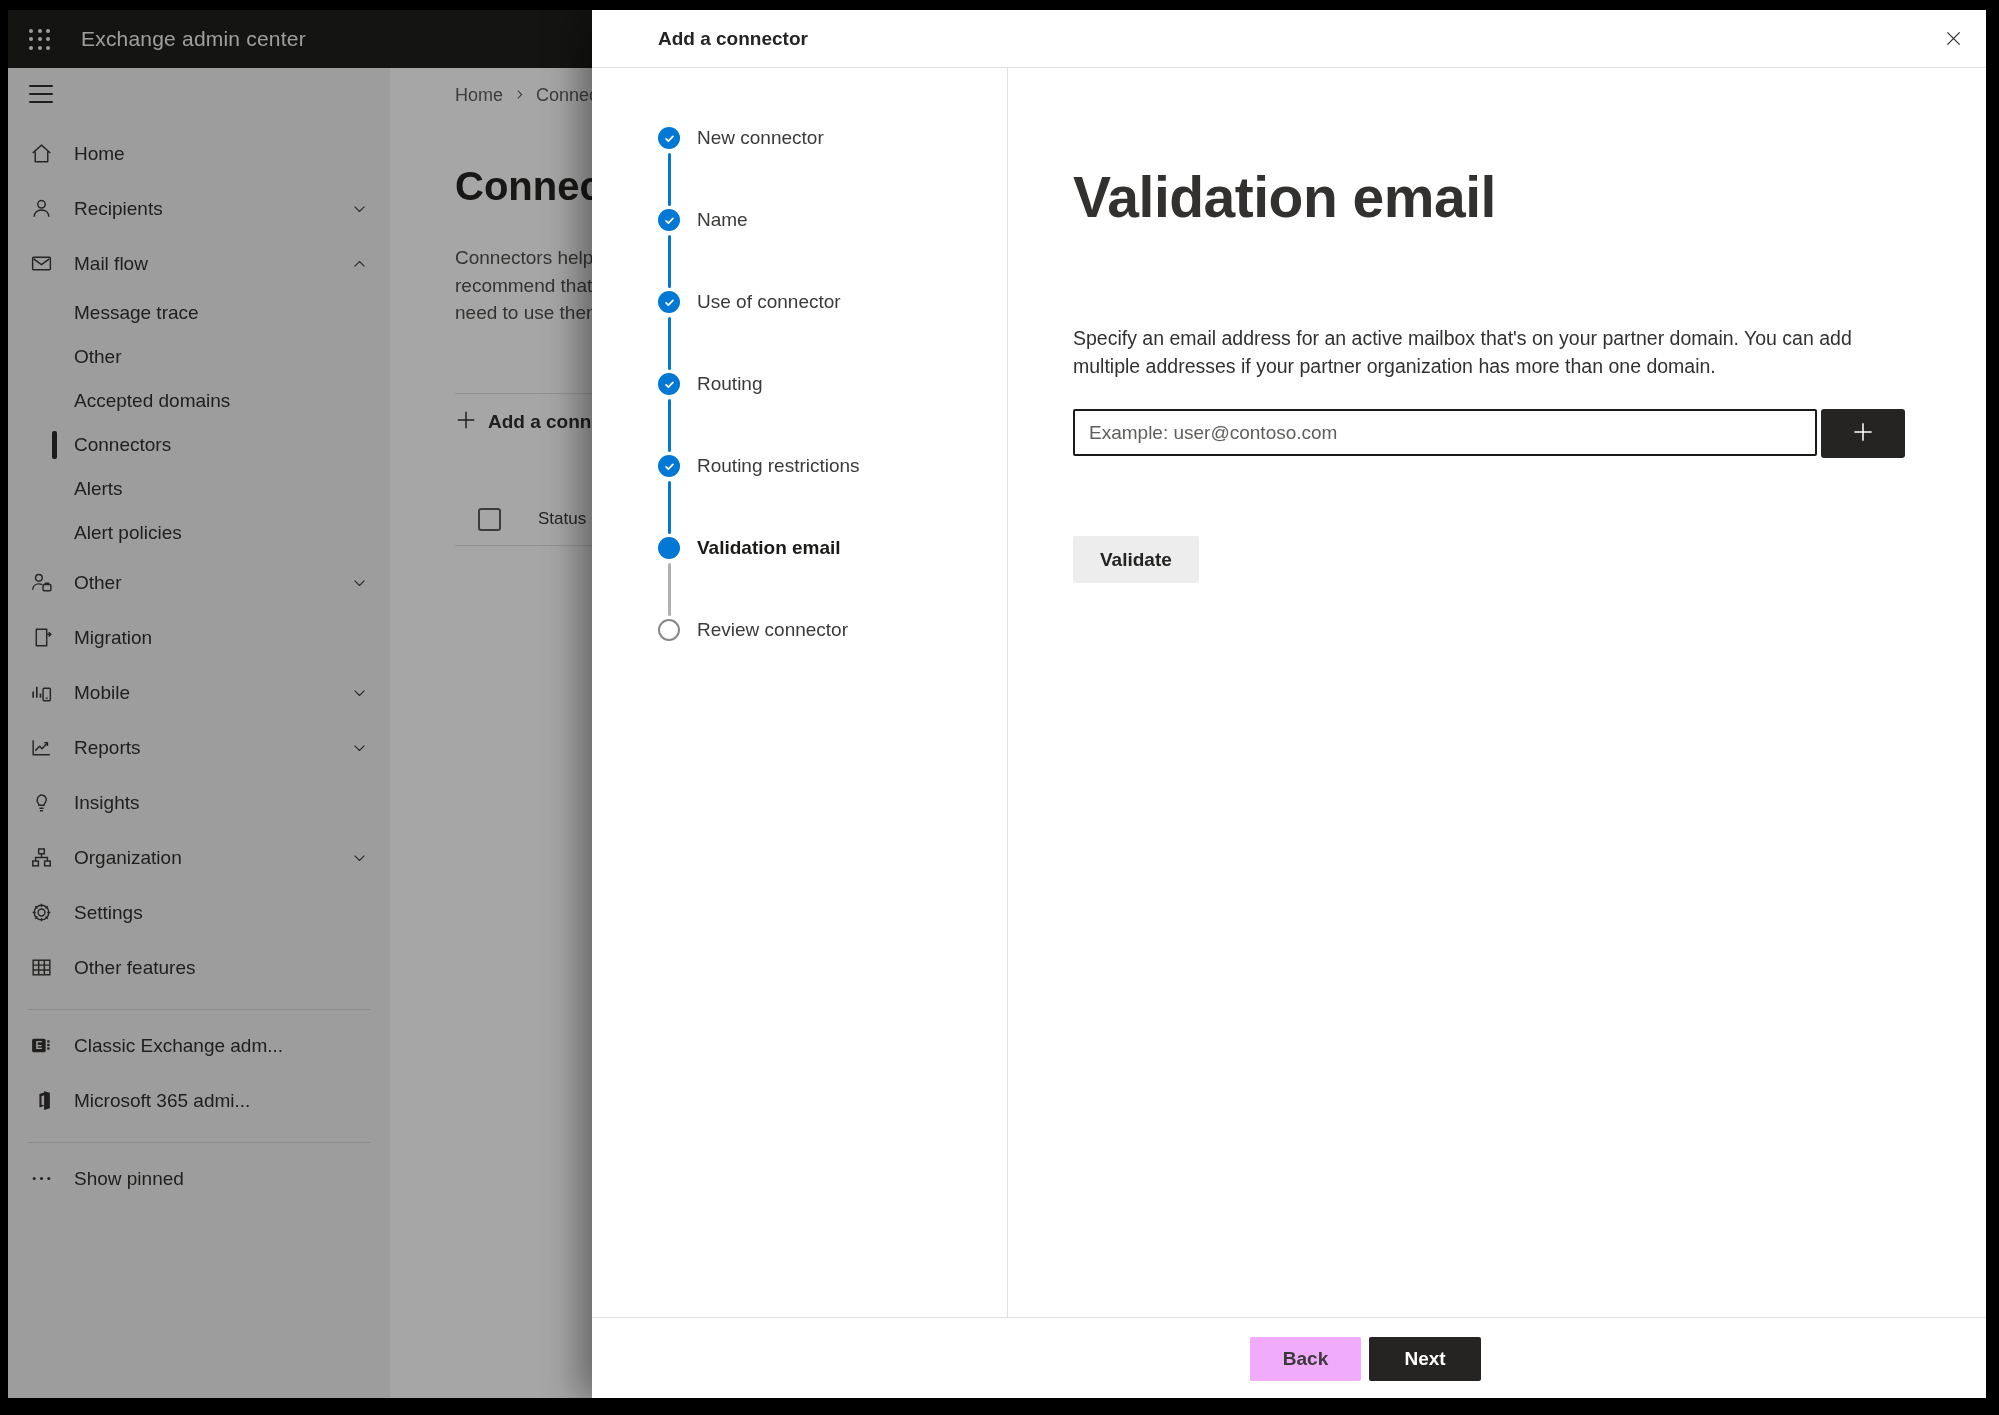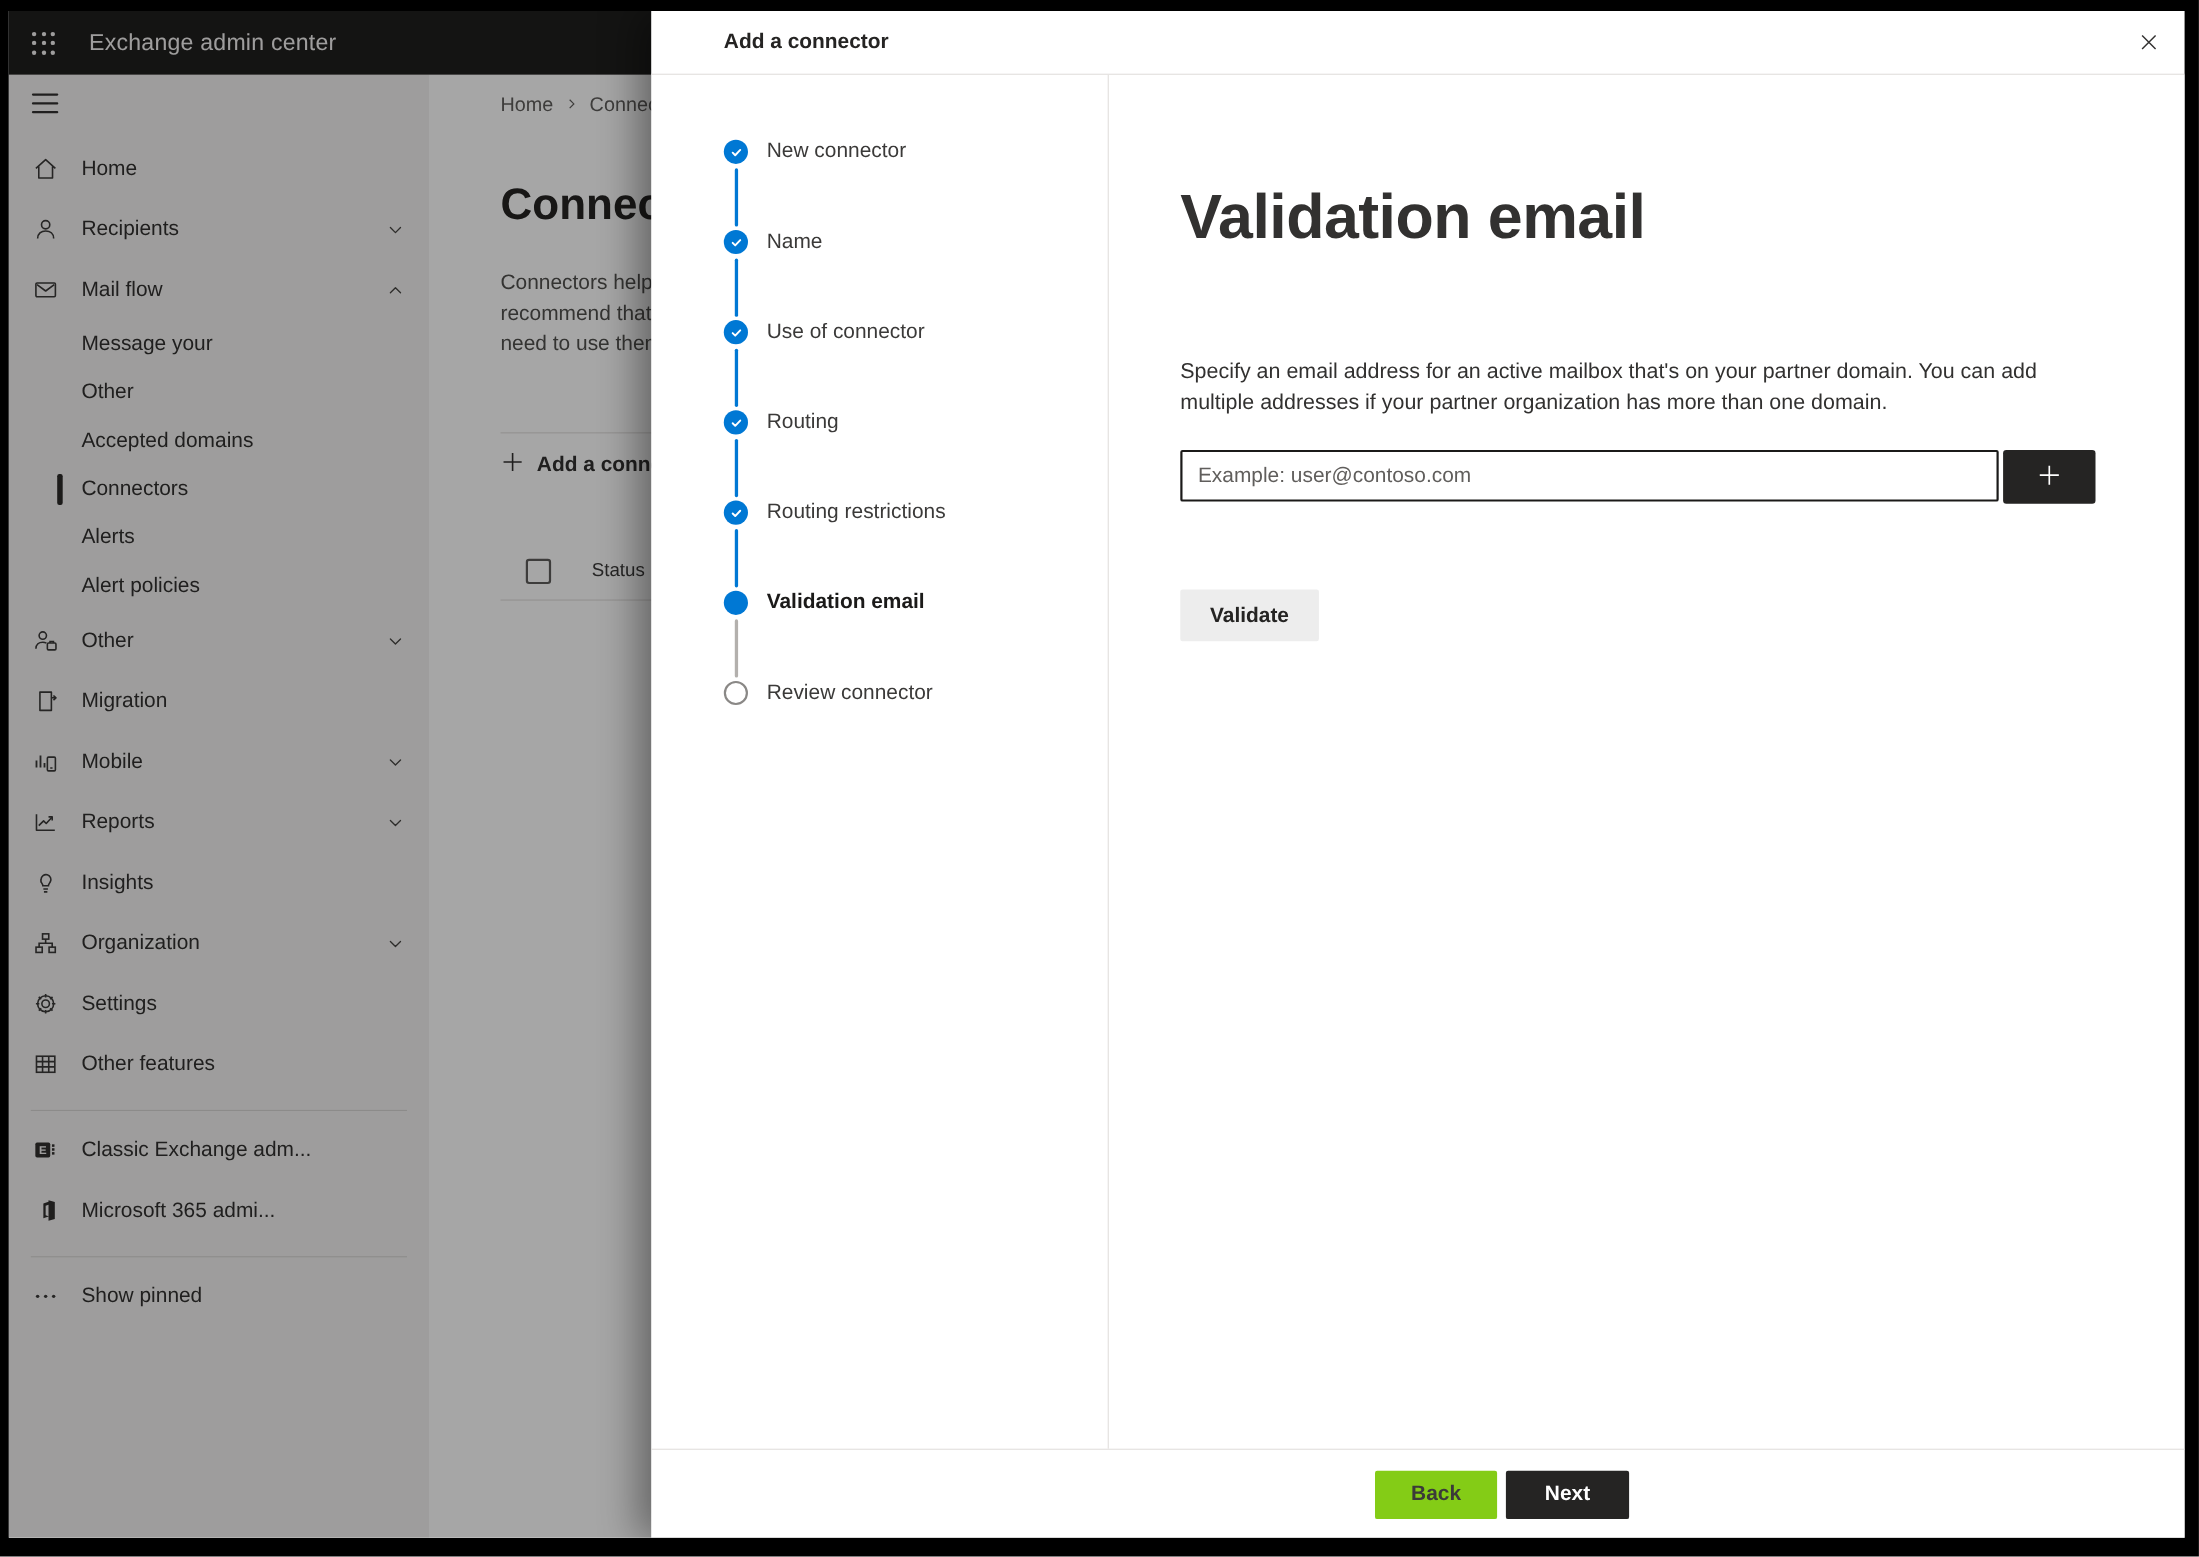"Message your" span.nav-label { text: your -> trace }
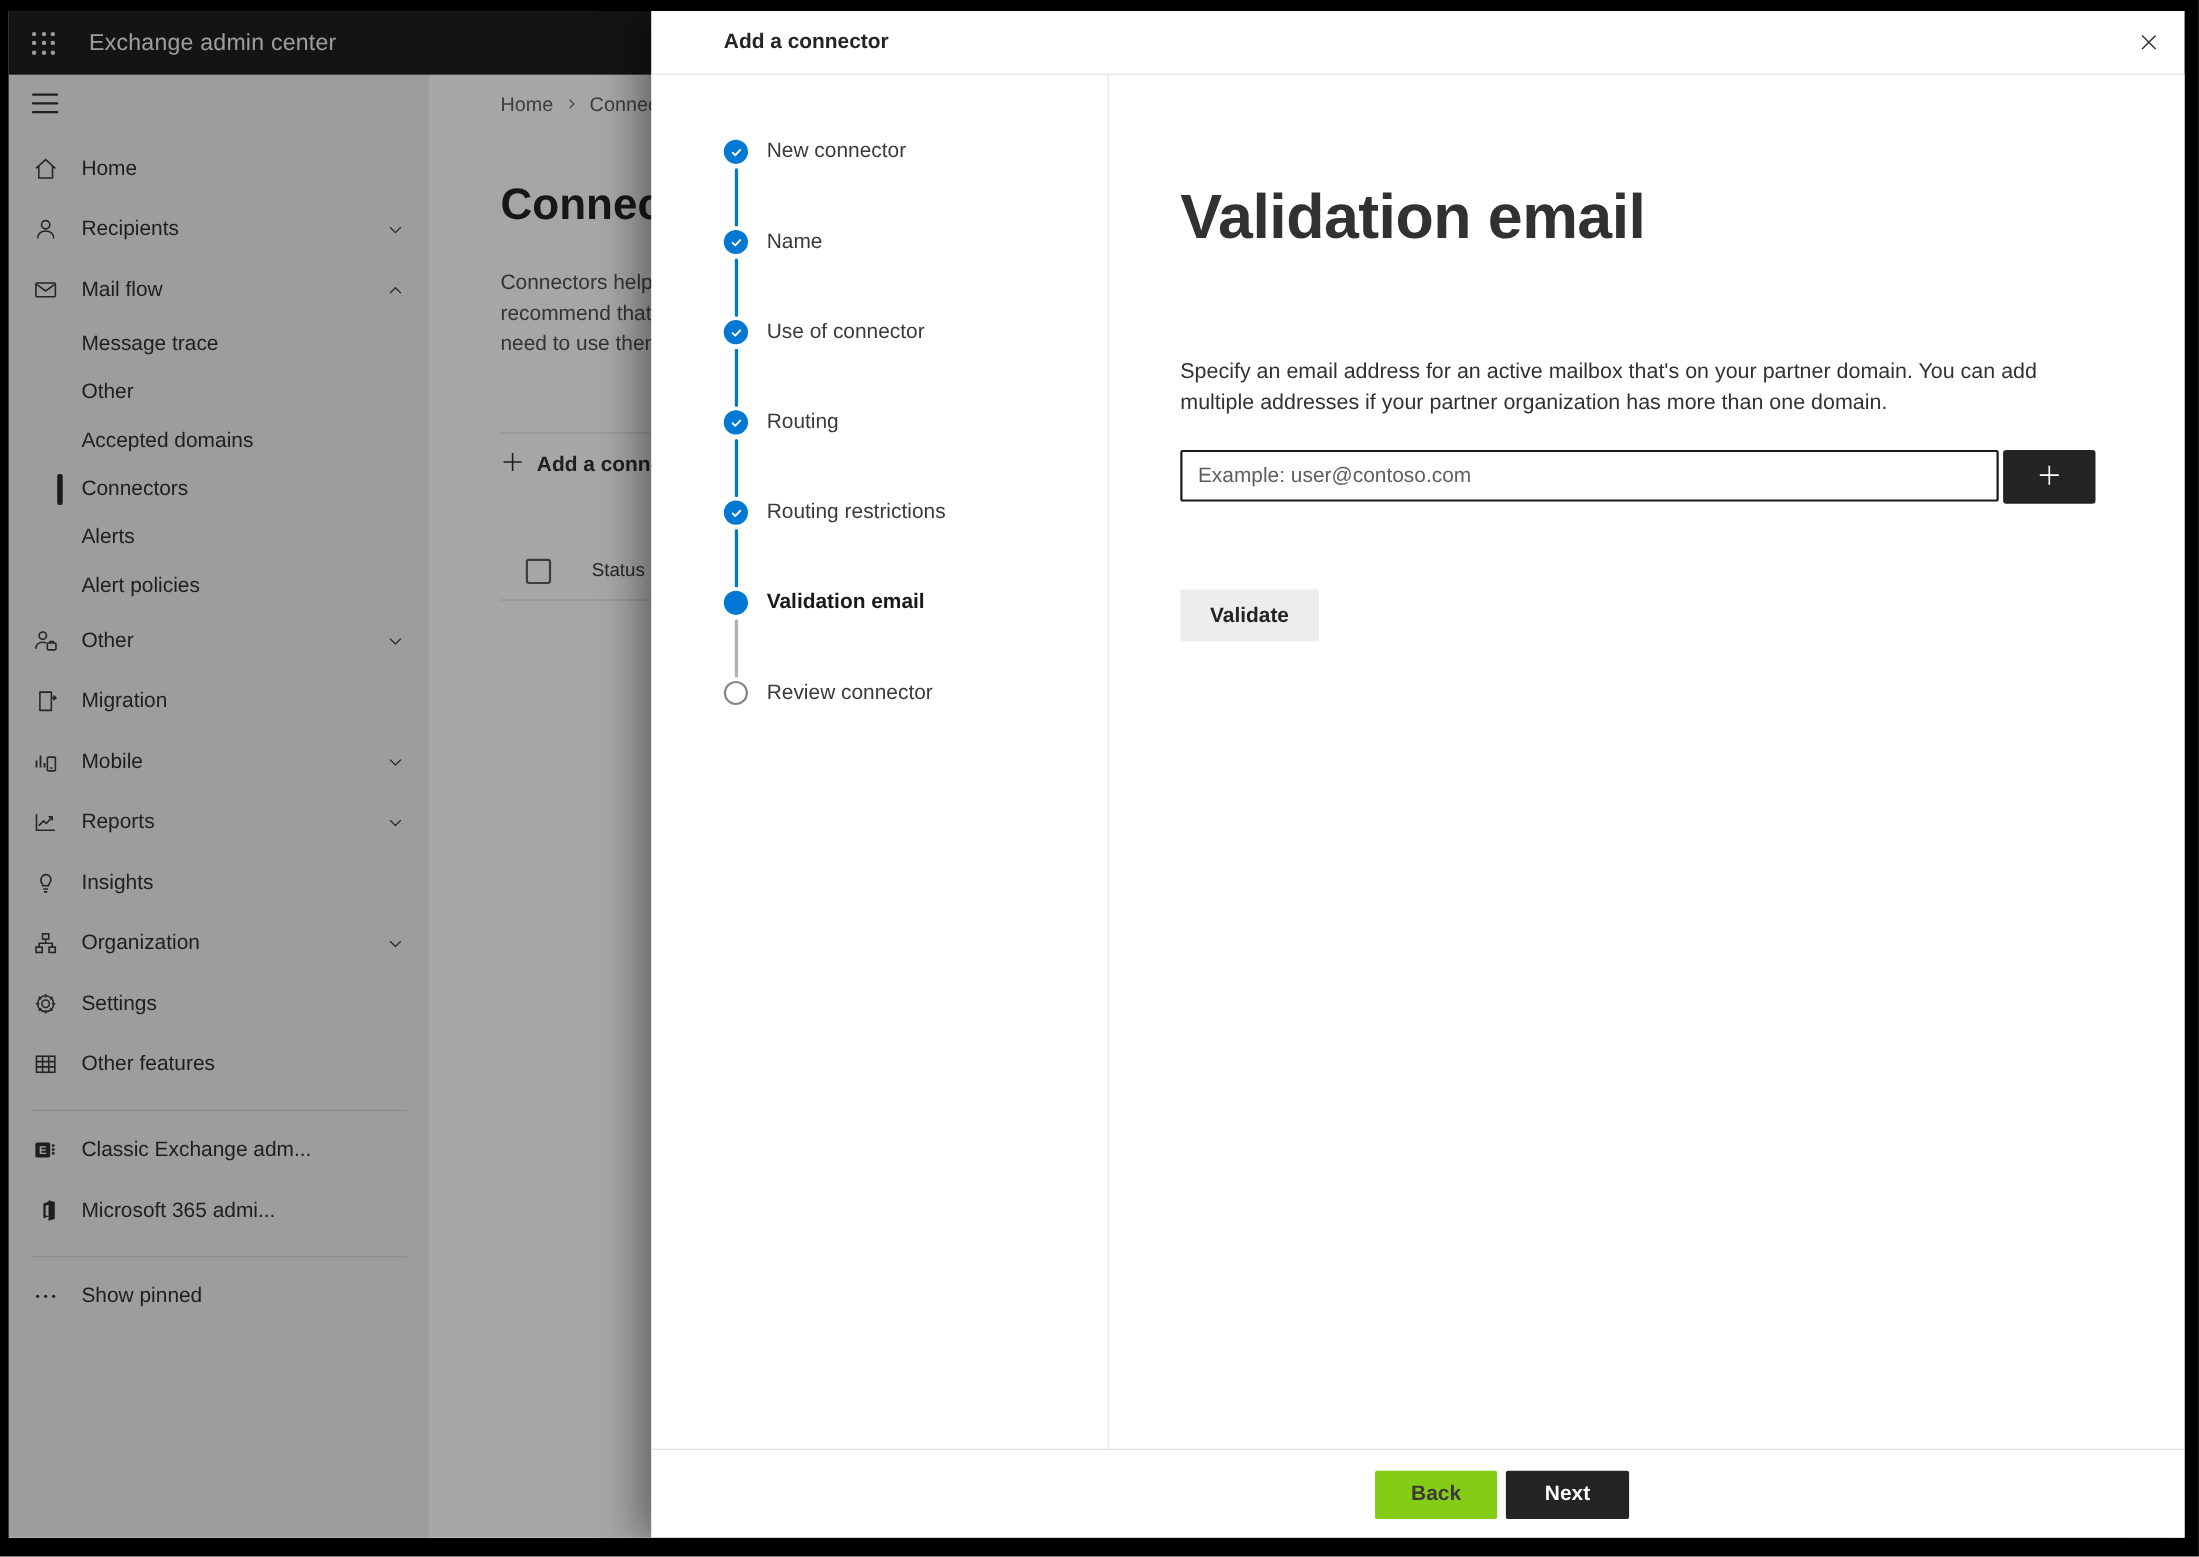"Back" .back-btn { background: #84cc16 -> #f0abfc }
